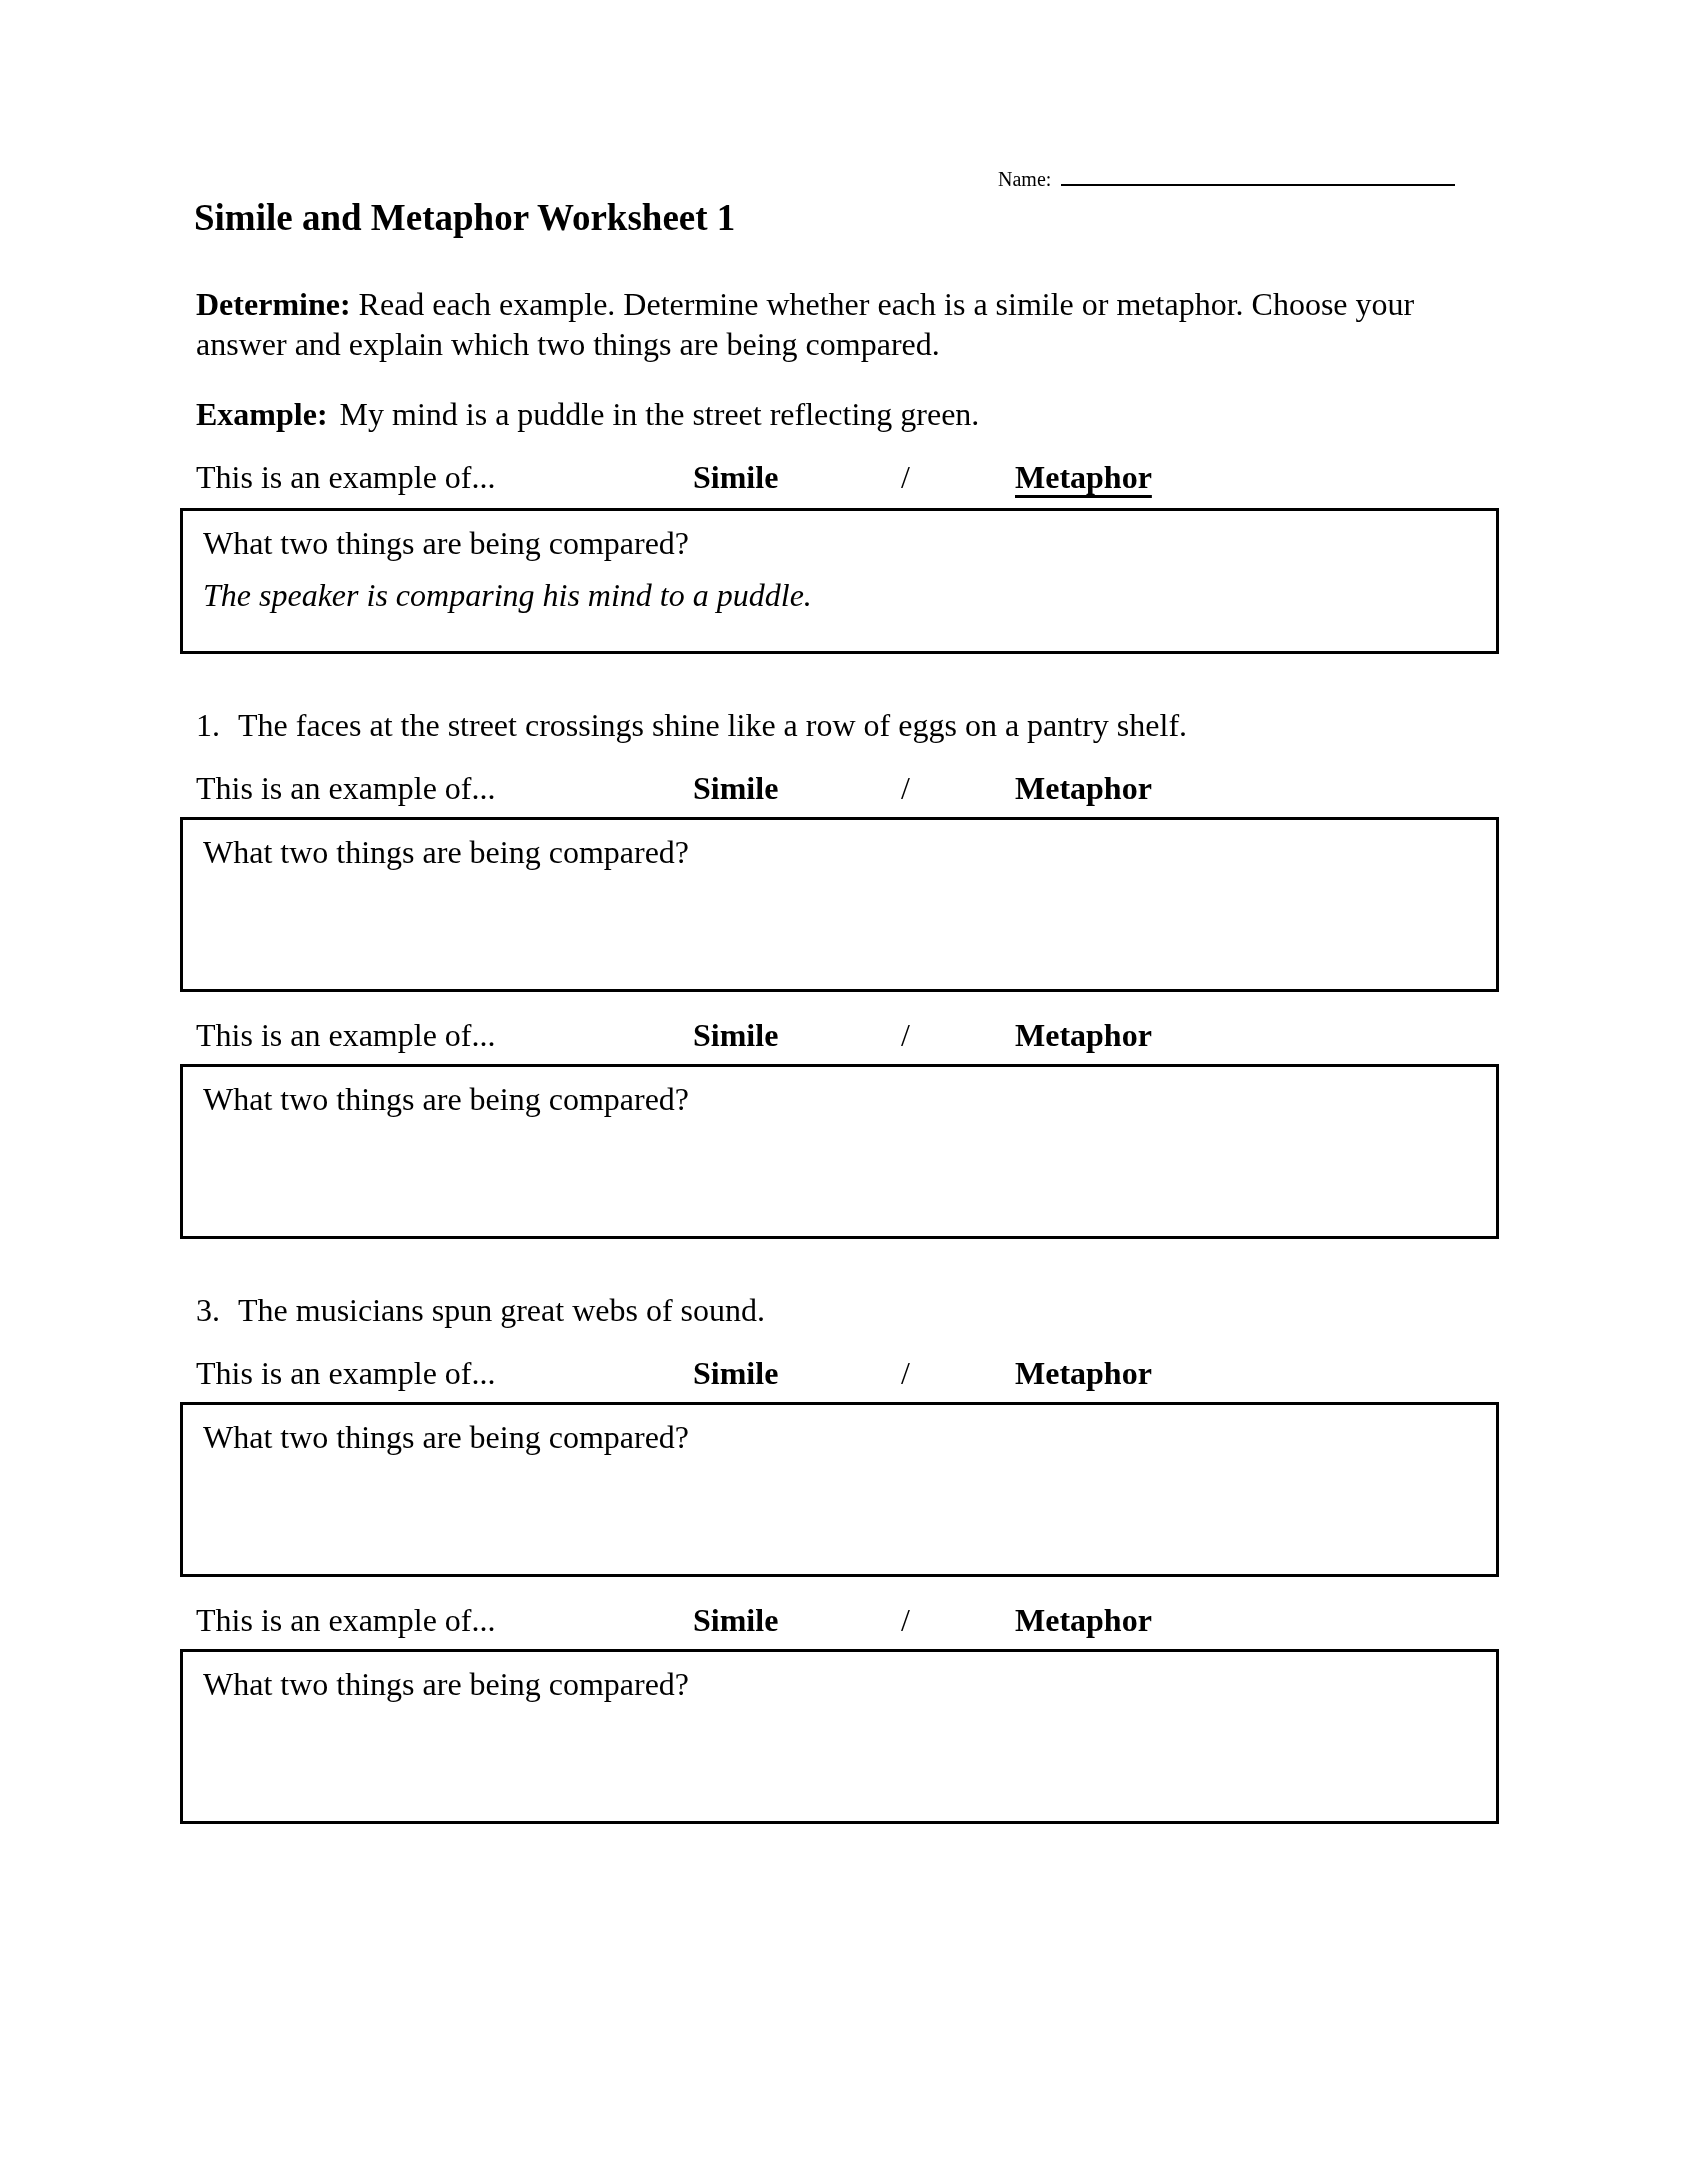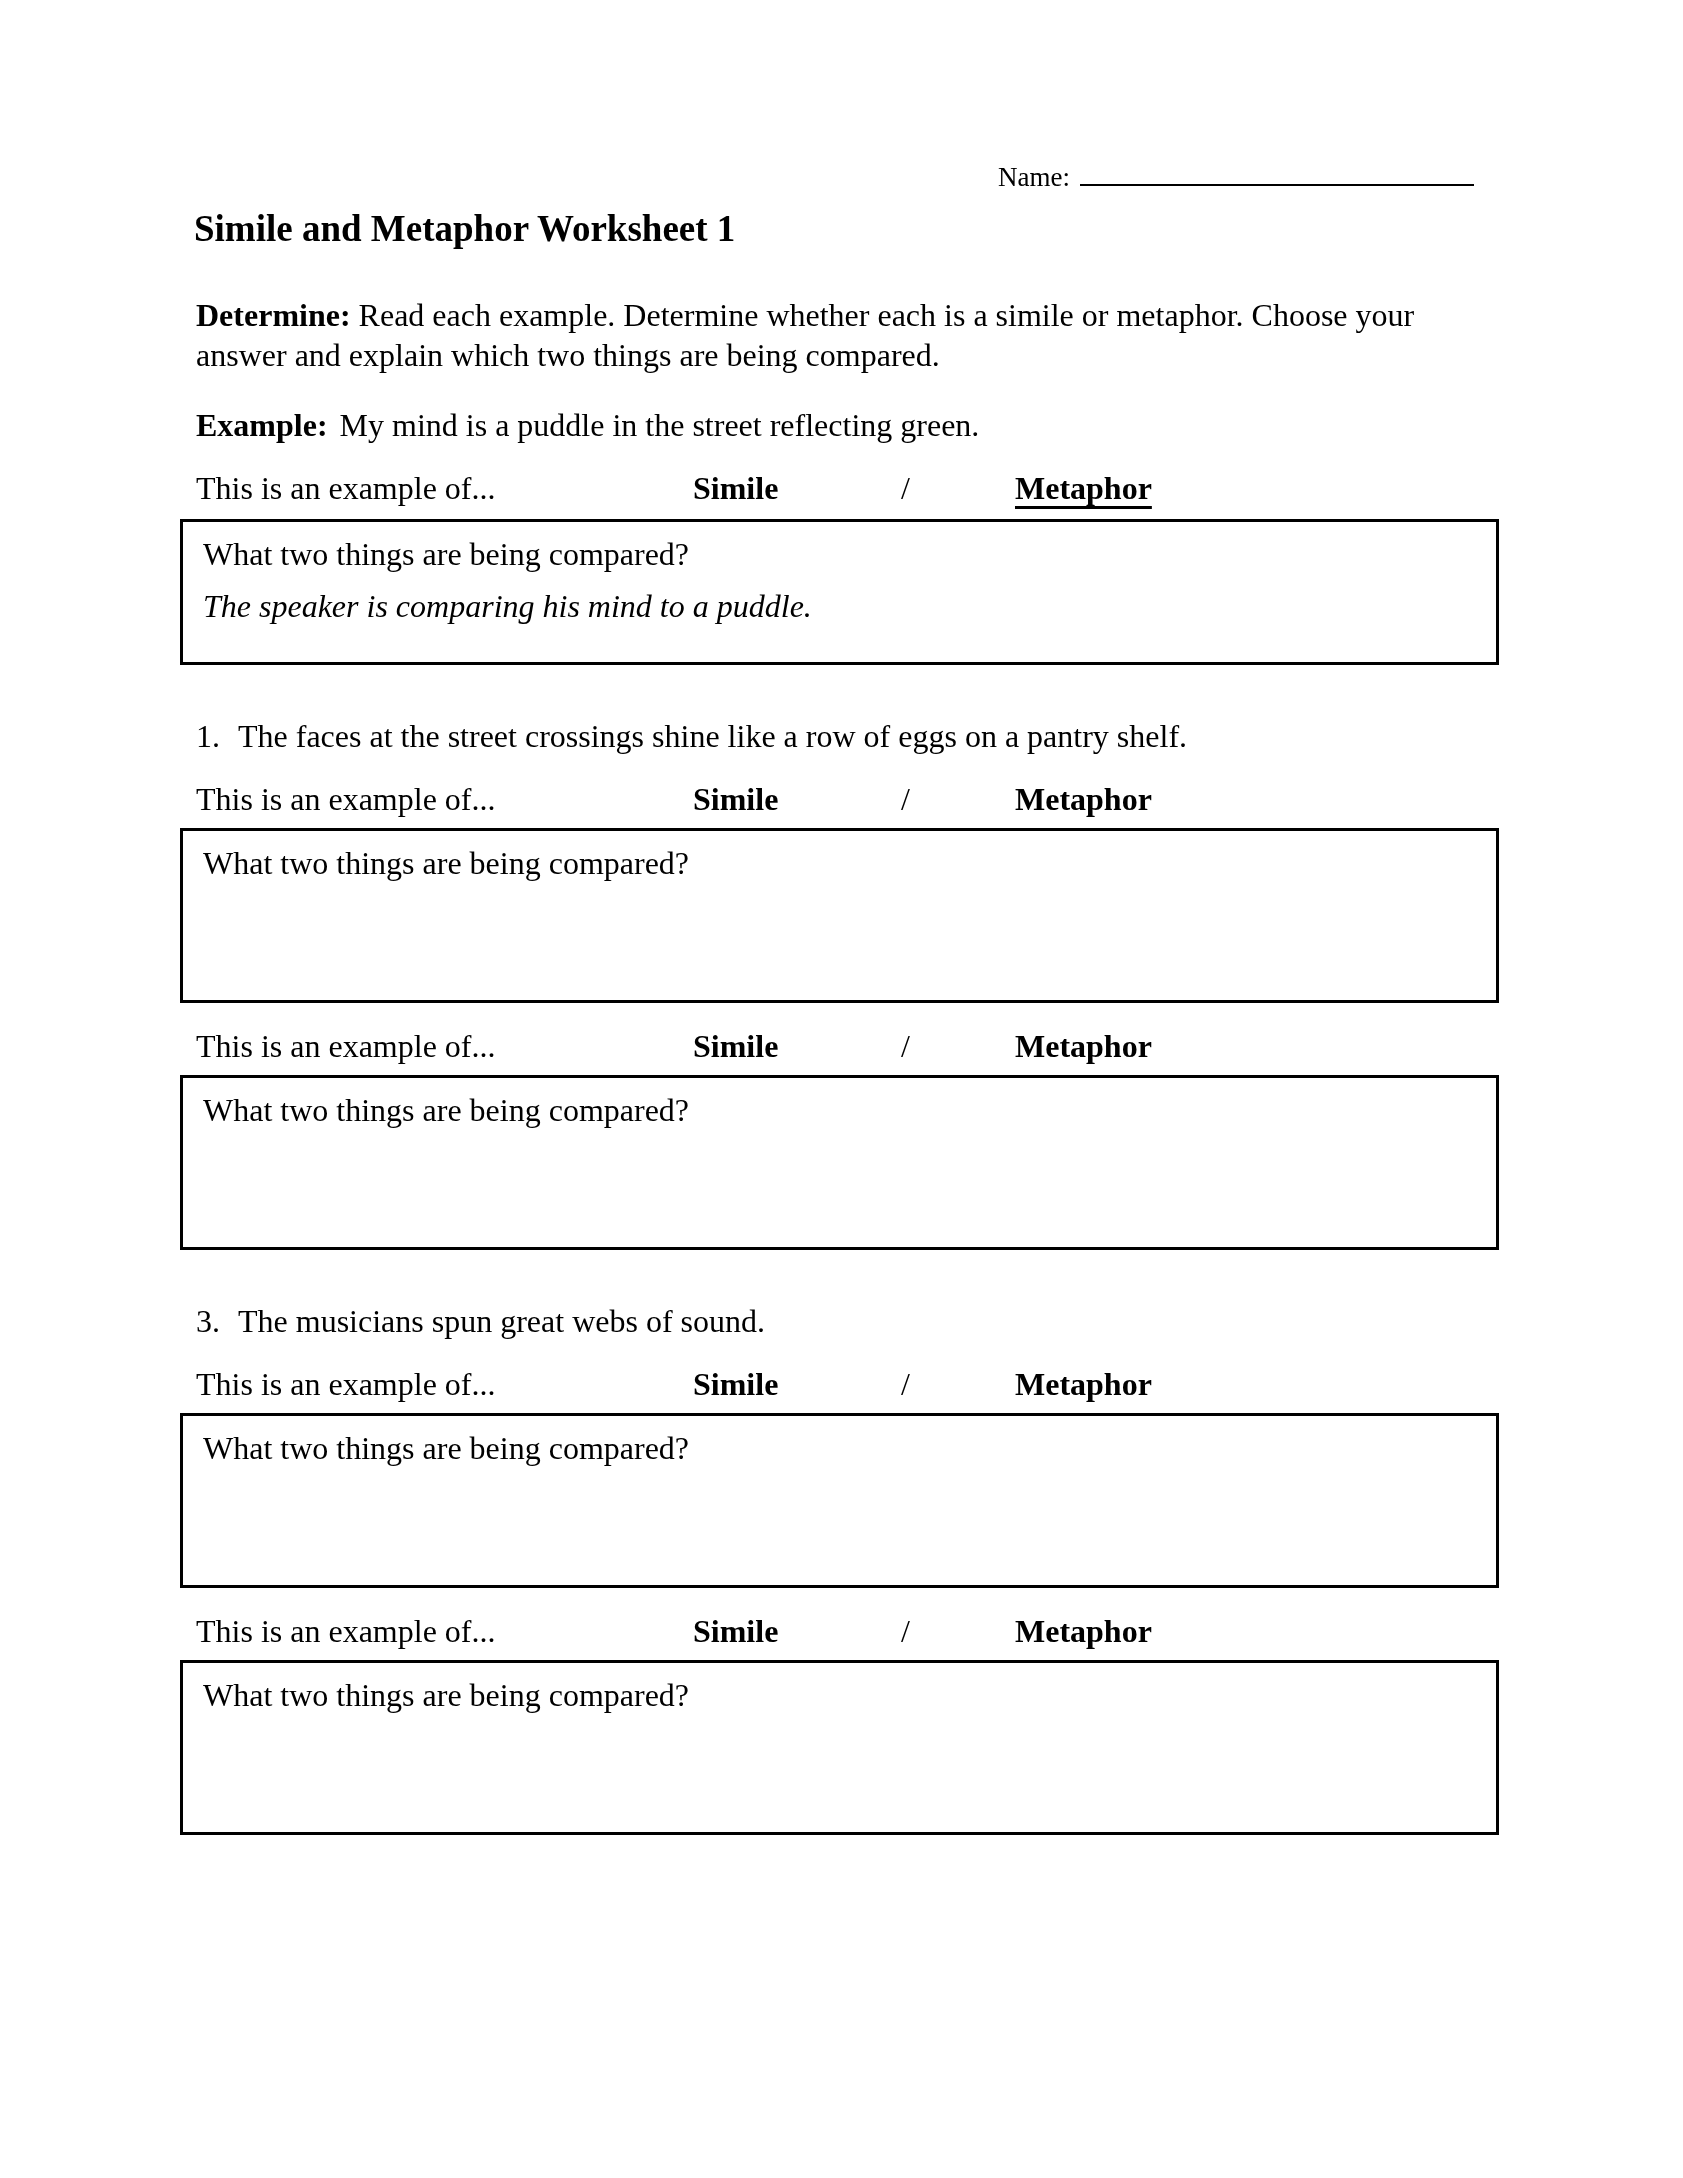"Name:" .name-field { font-size: 27px -> 20px }
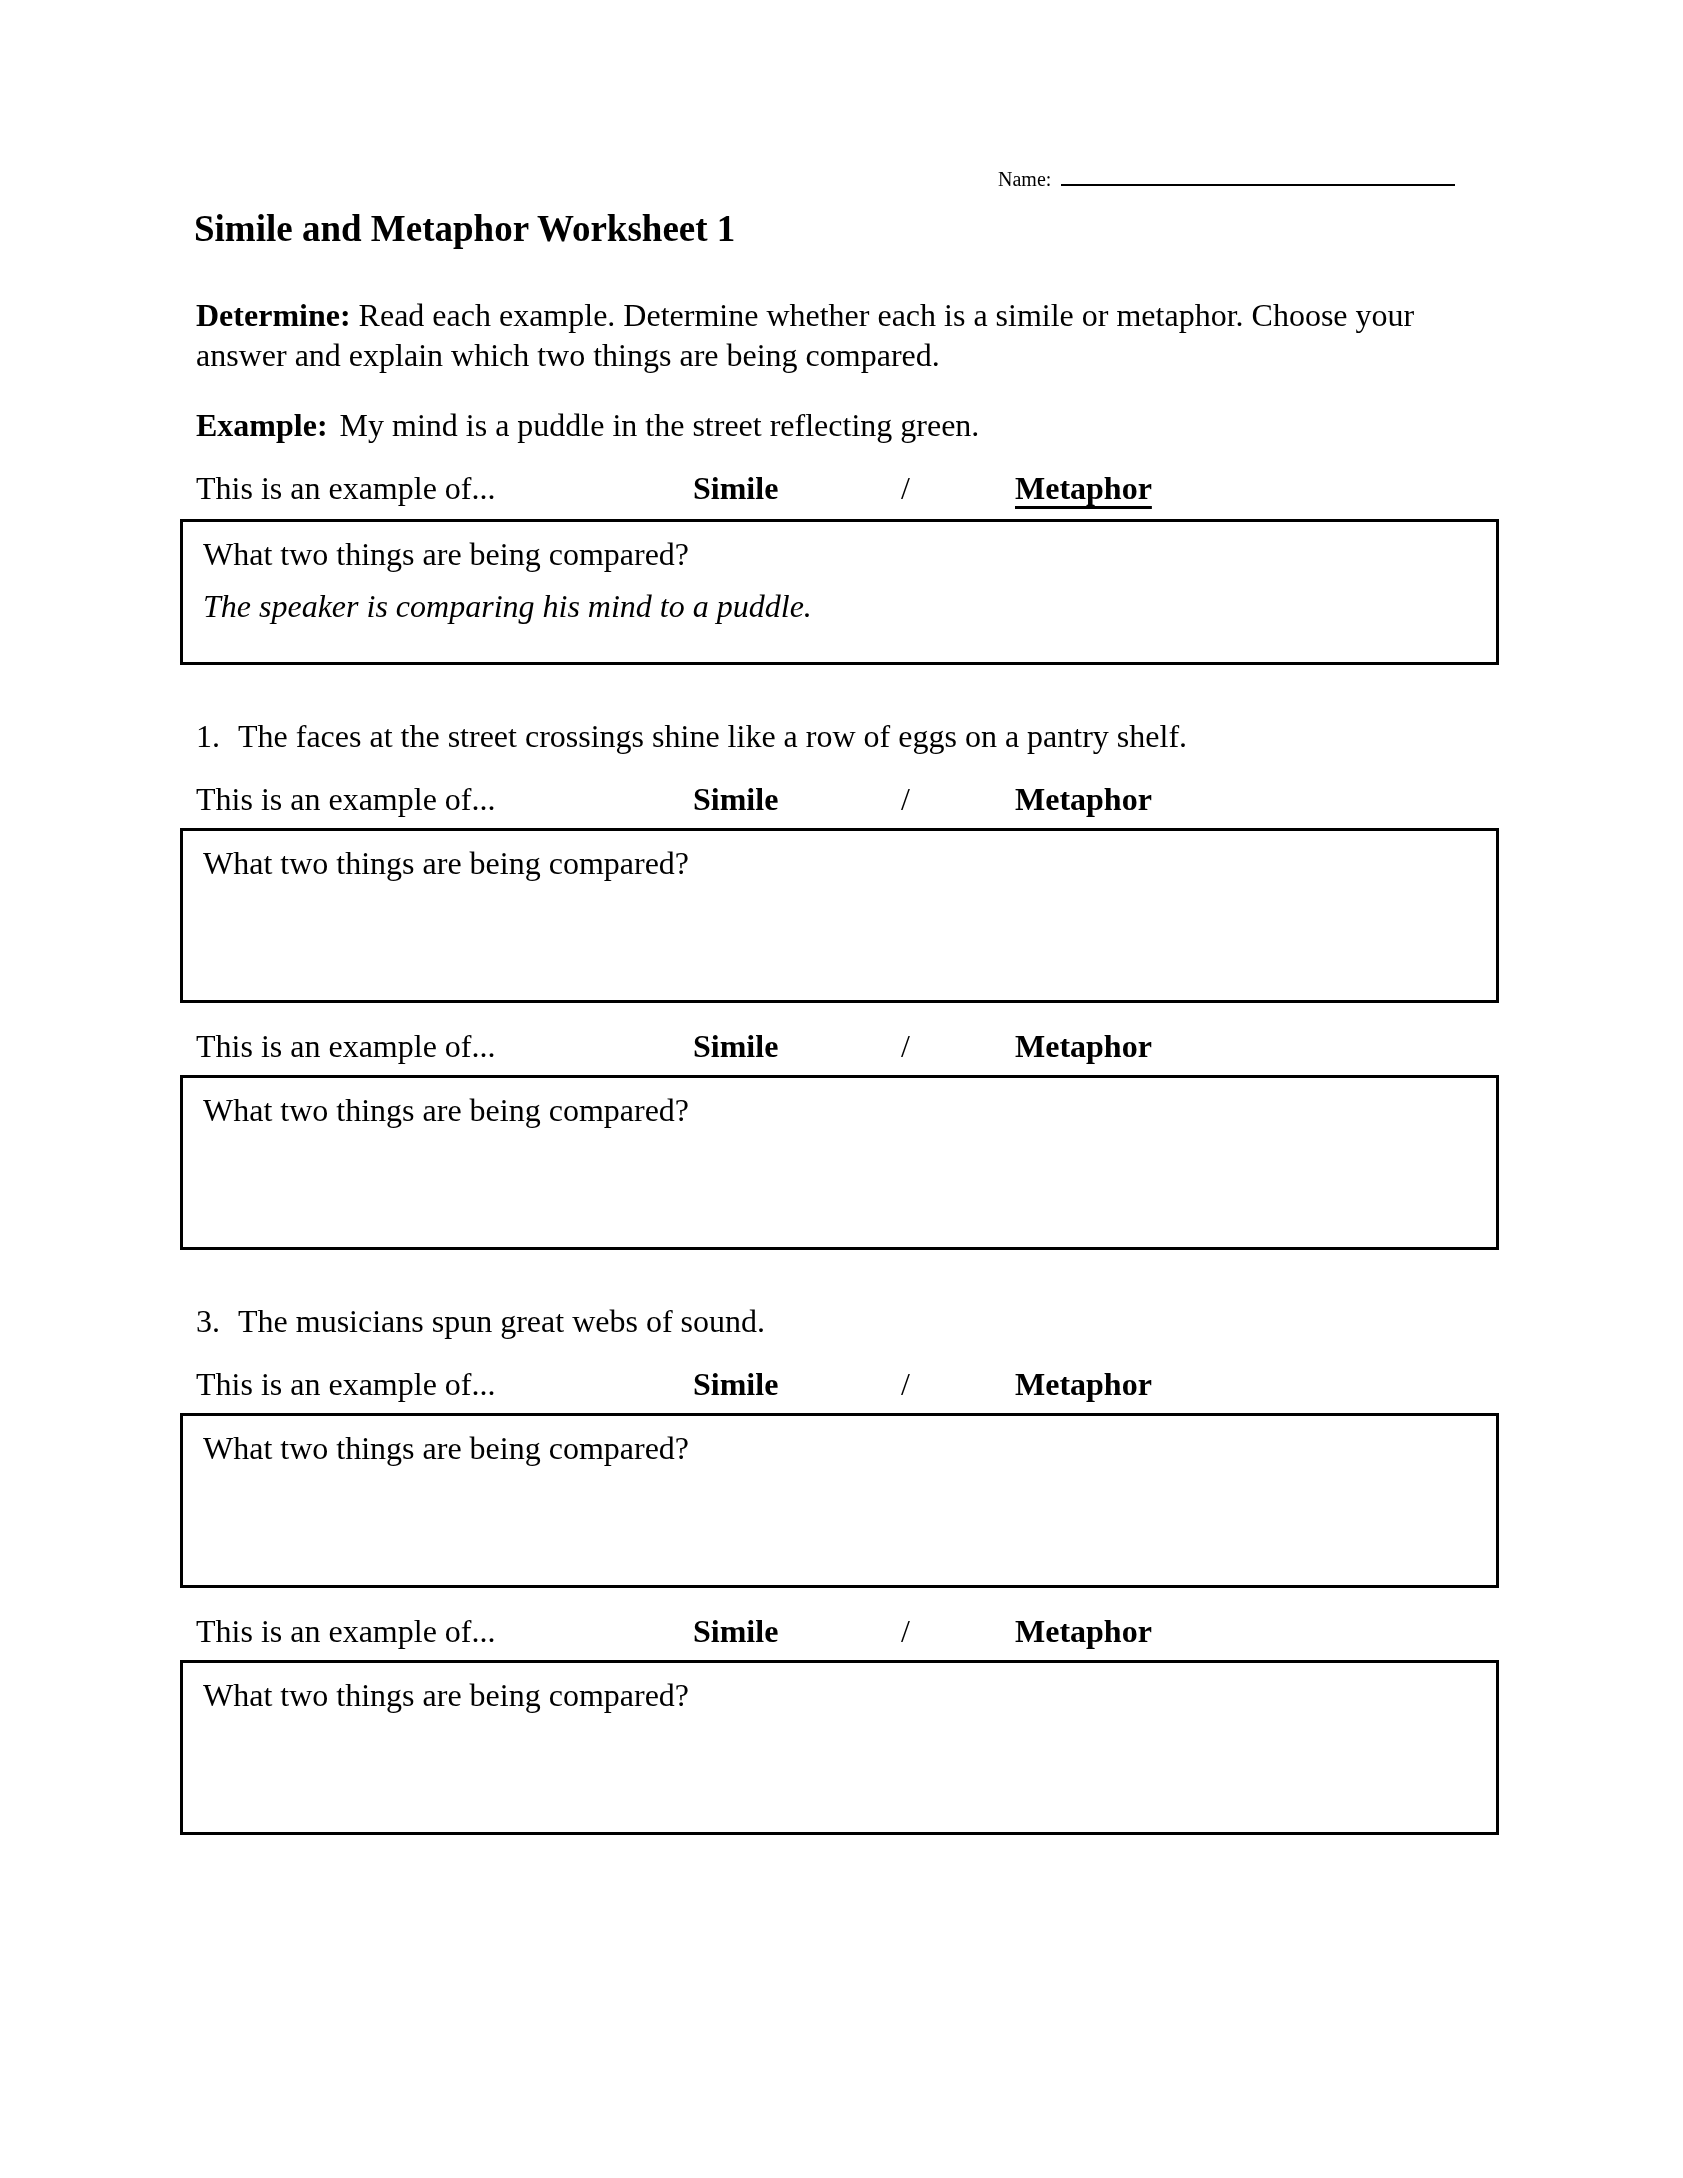"Simile and Metaphor Worksheet 1" .doc { top: 11px -> 0 }
